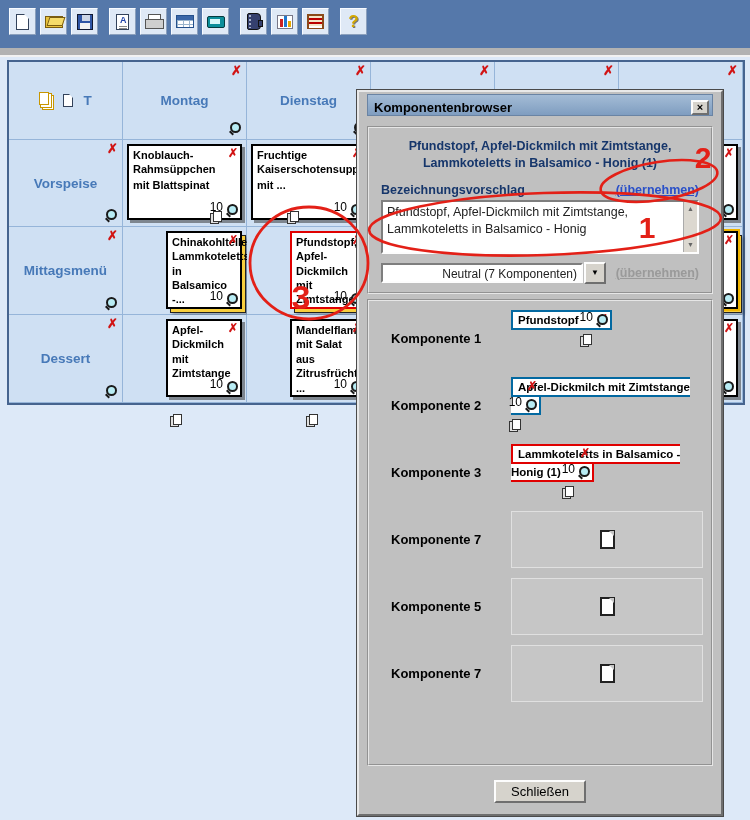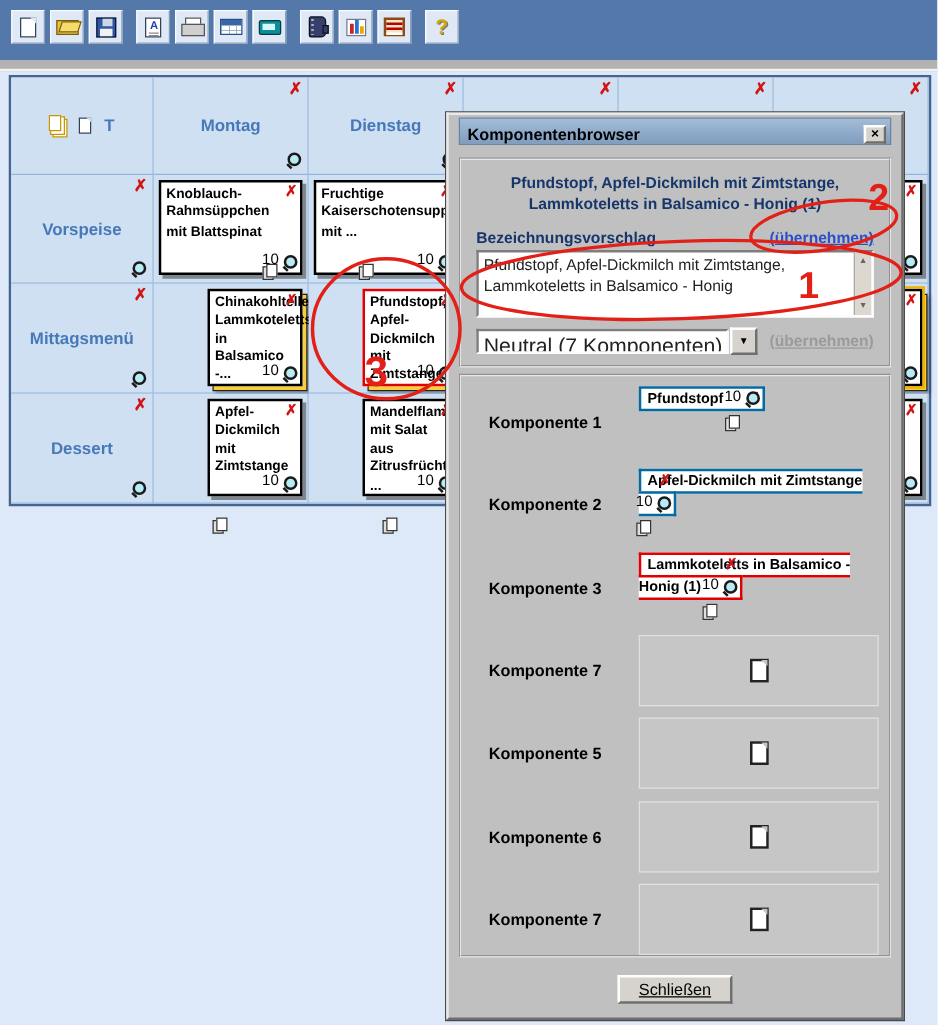"Neutral (7 Komponenten)" .sel-field { font-size: 17px -> 12px }
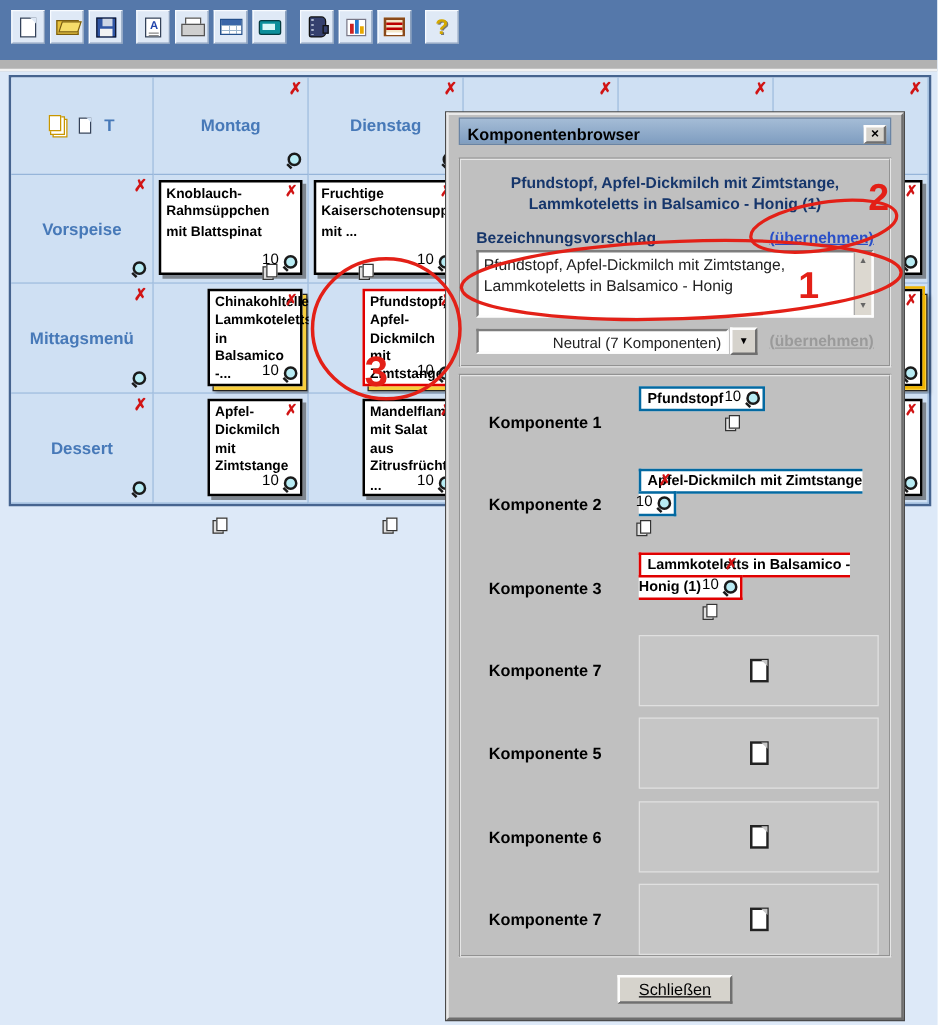"Komponente 6" div.comp-row { html: <div> <span>Komponente 6</span> <span> <span> <span></span> </span> </span> </div> -> none }
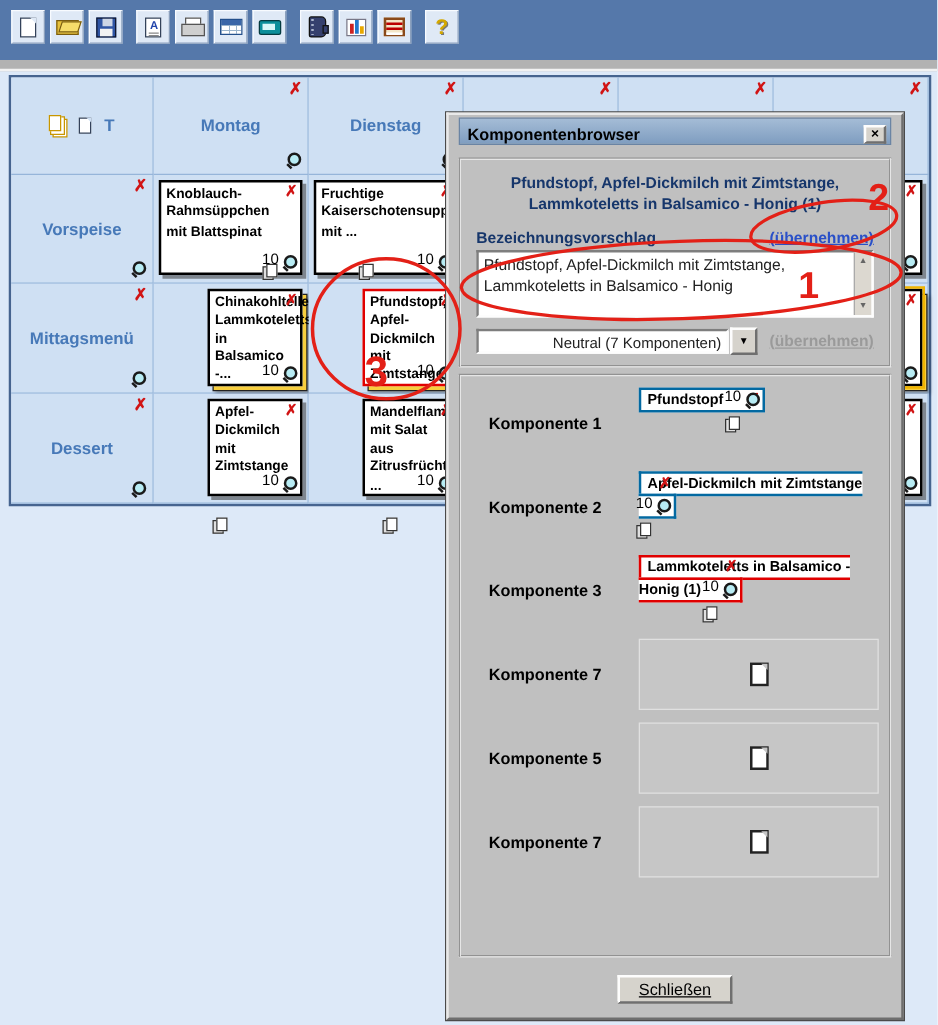"Schließen" .close-row { text-decoration: underline -> none }
